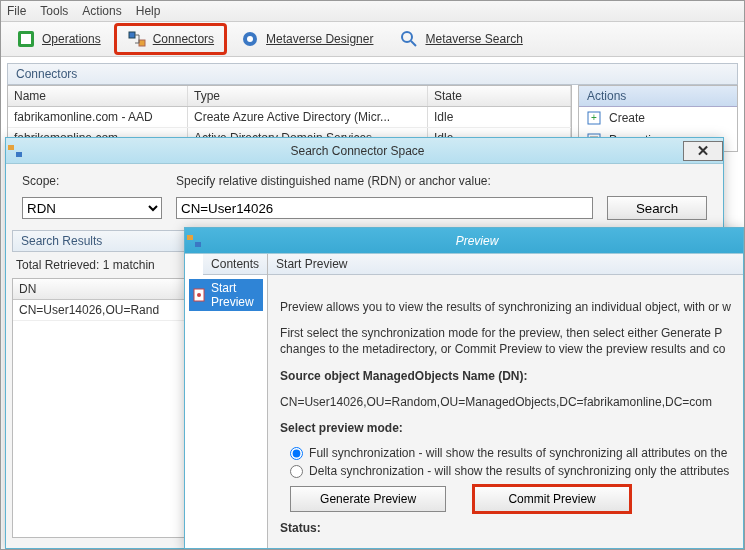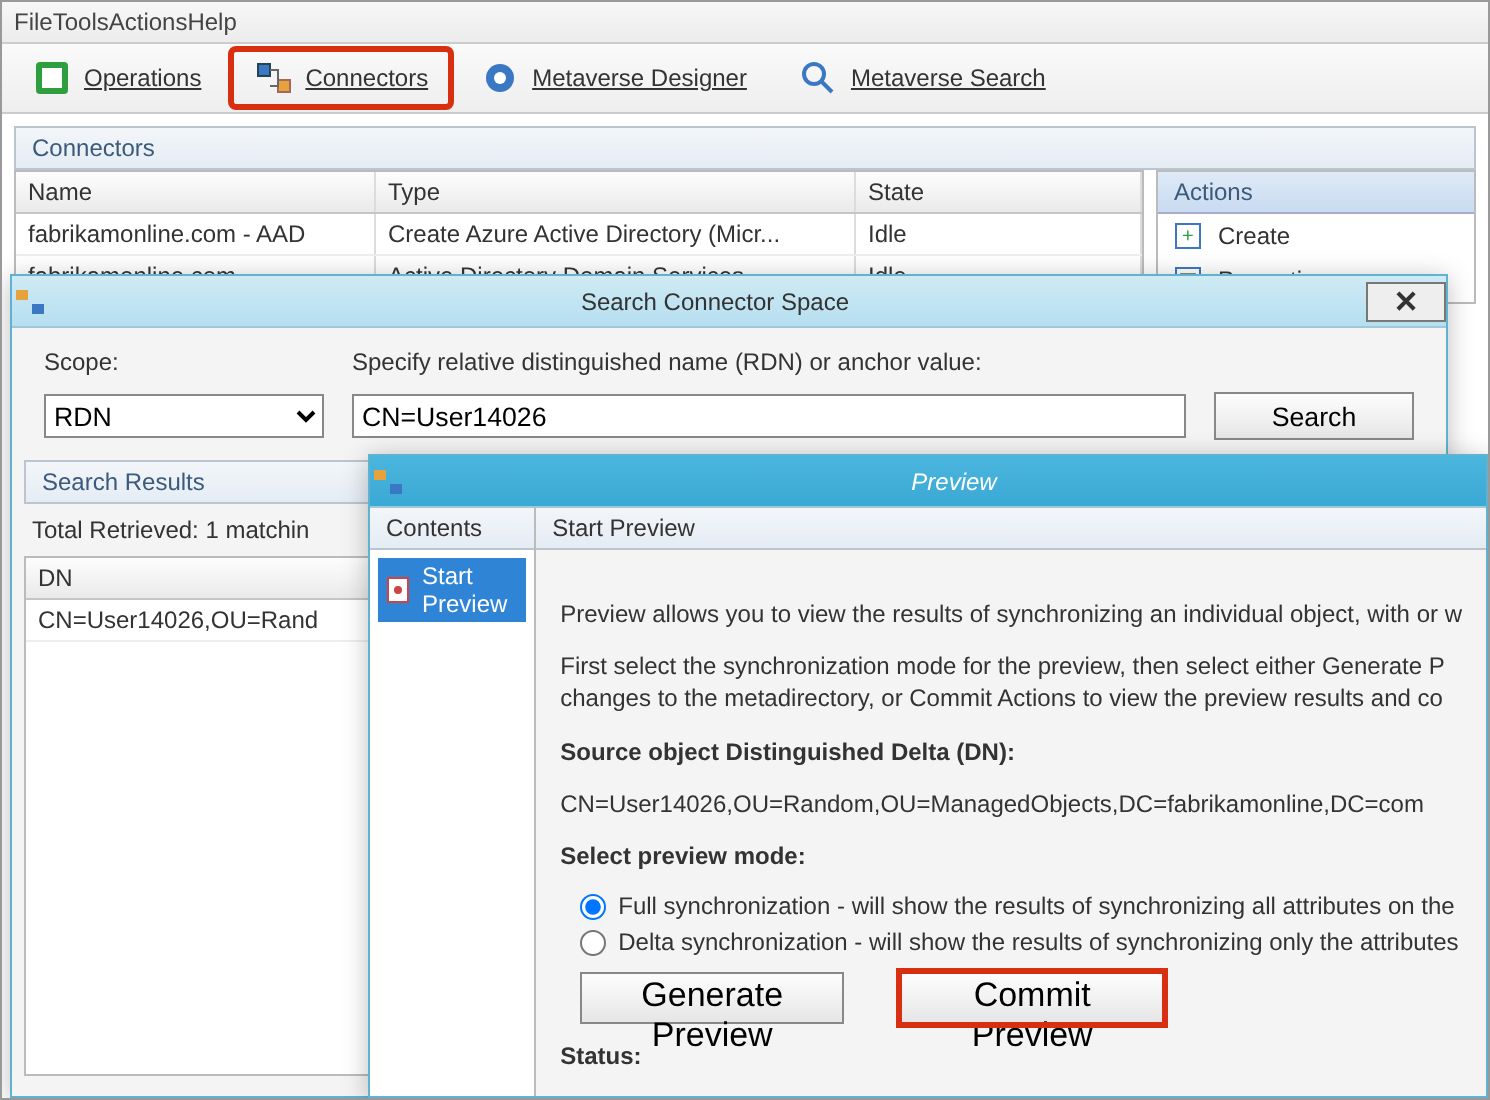"File" .menubar { gap: none -> 14px }
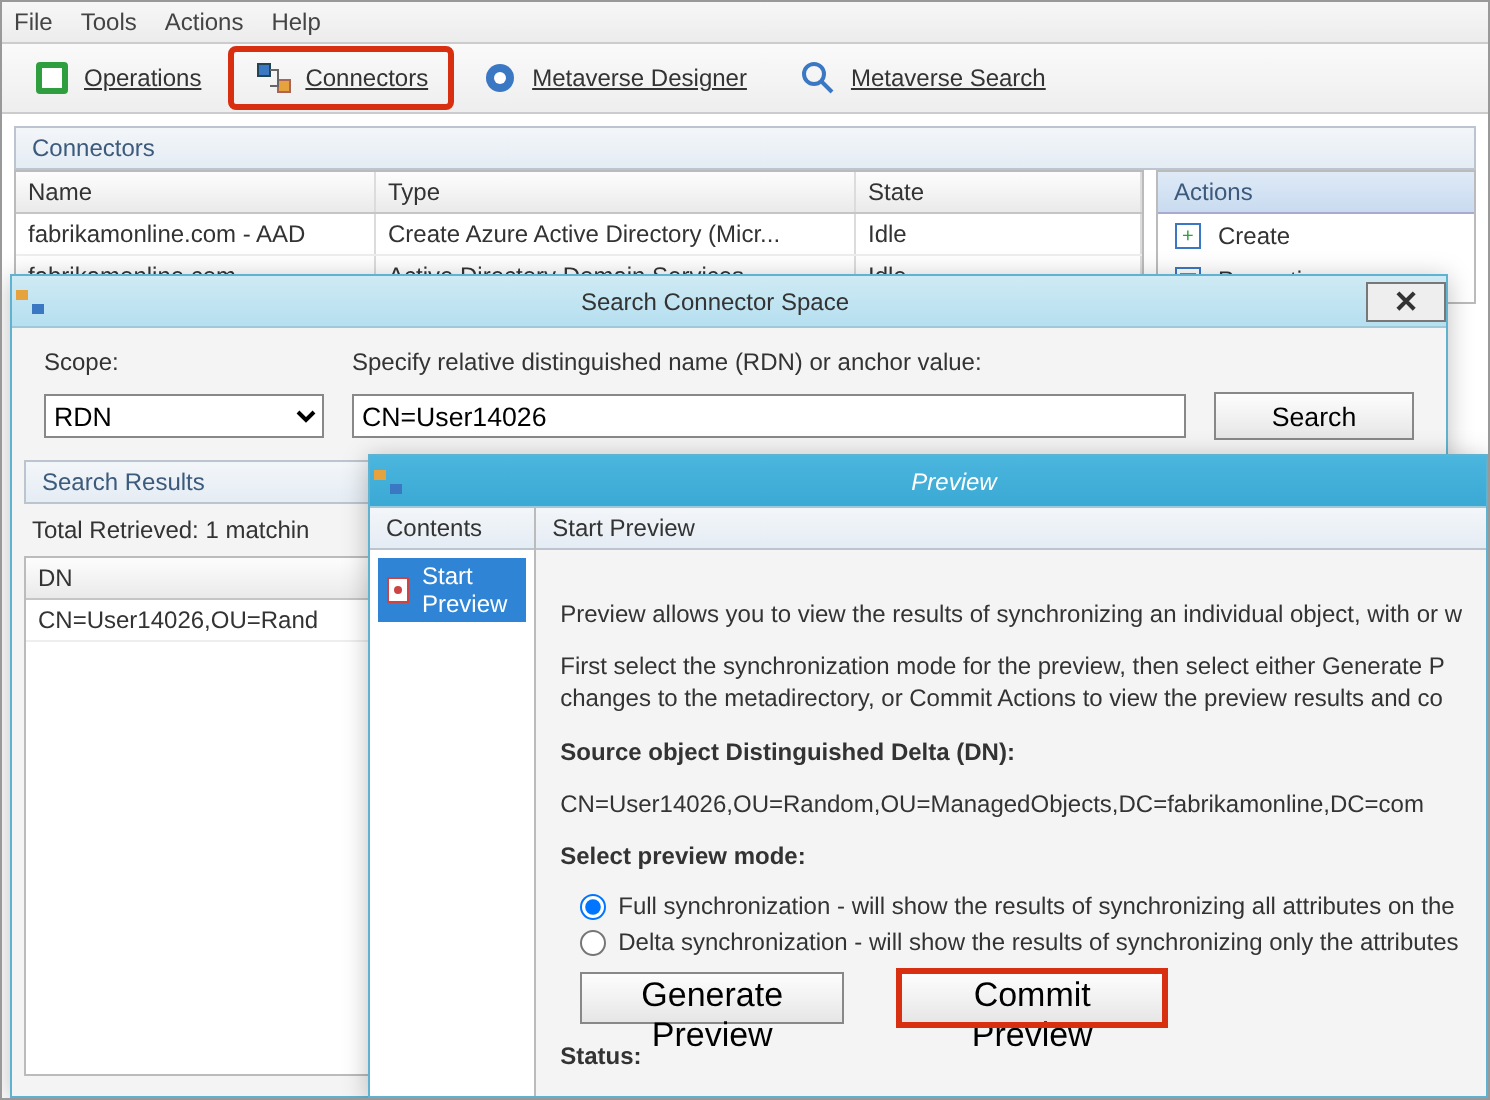"Contents" .pv-tree { align-items: none -> flex-end }
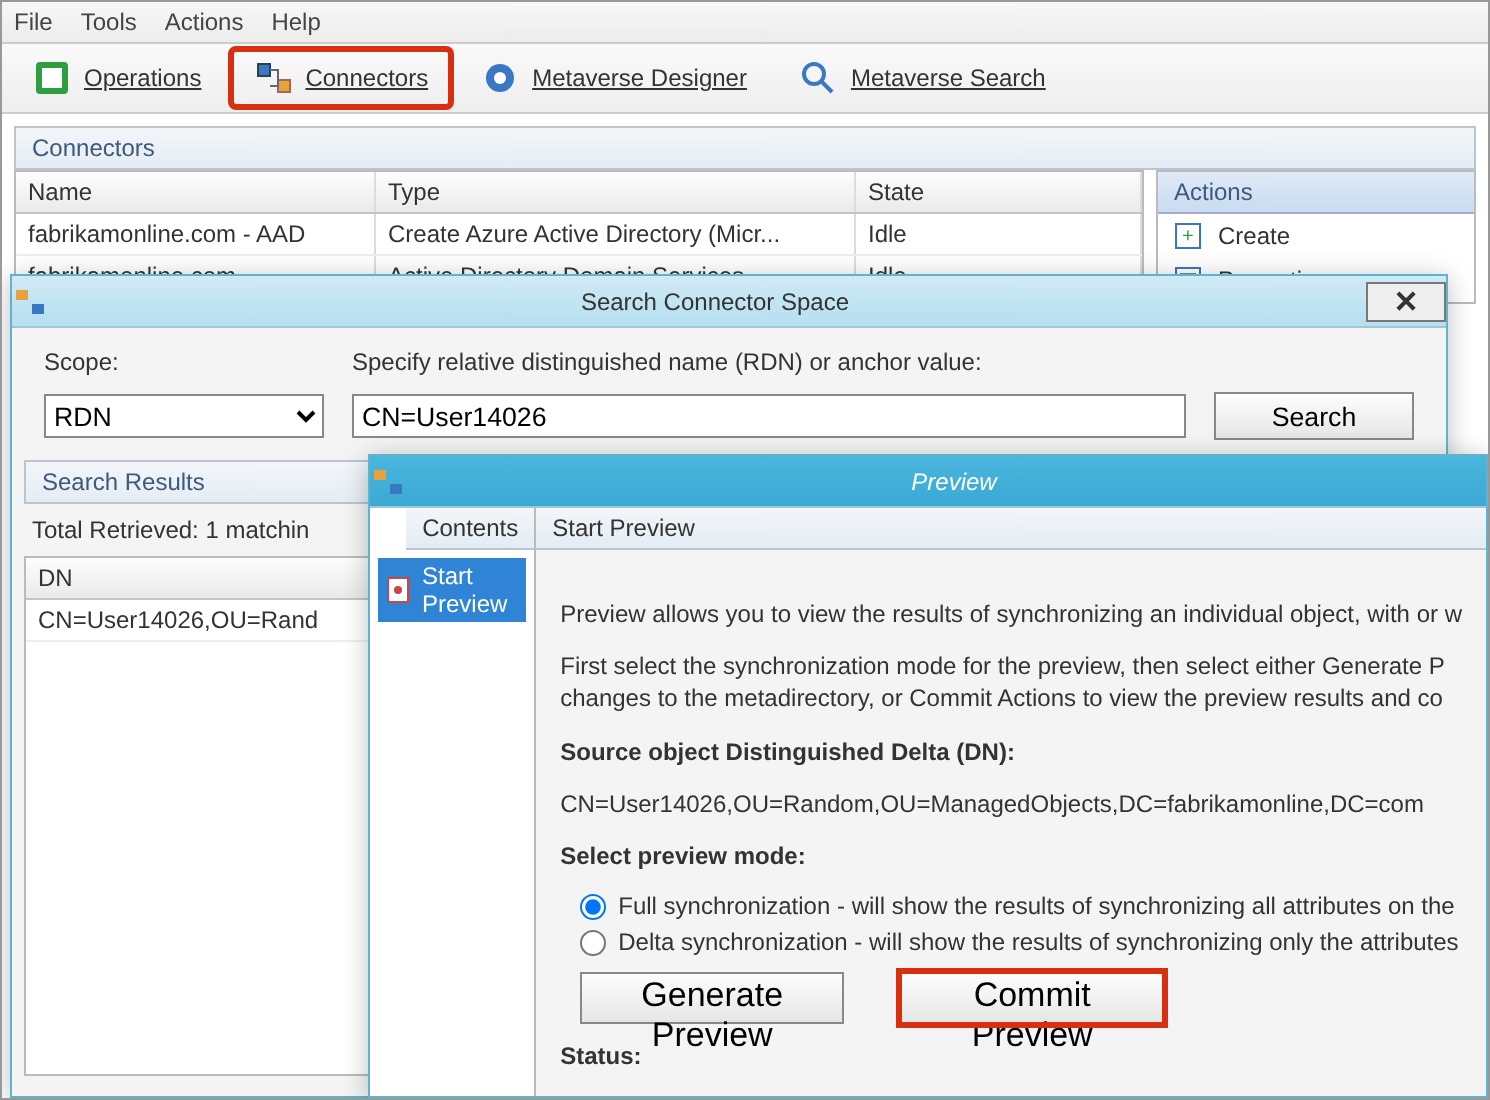"changes to the metadirectory, or" p { text: Actions -> Preview }
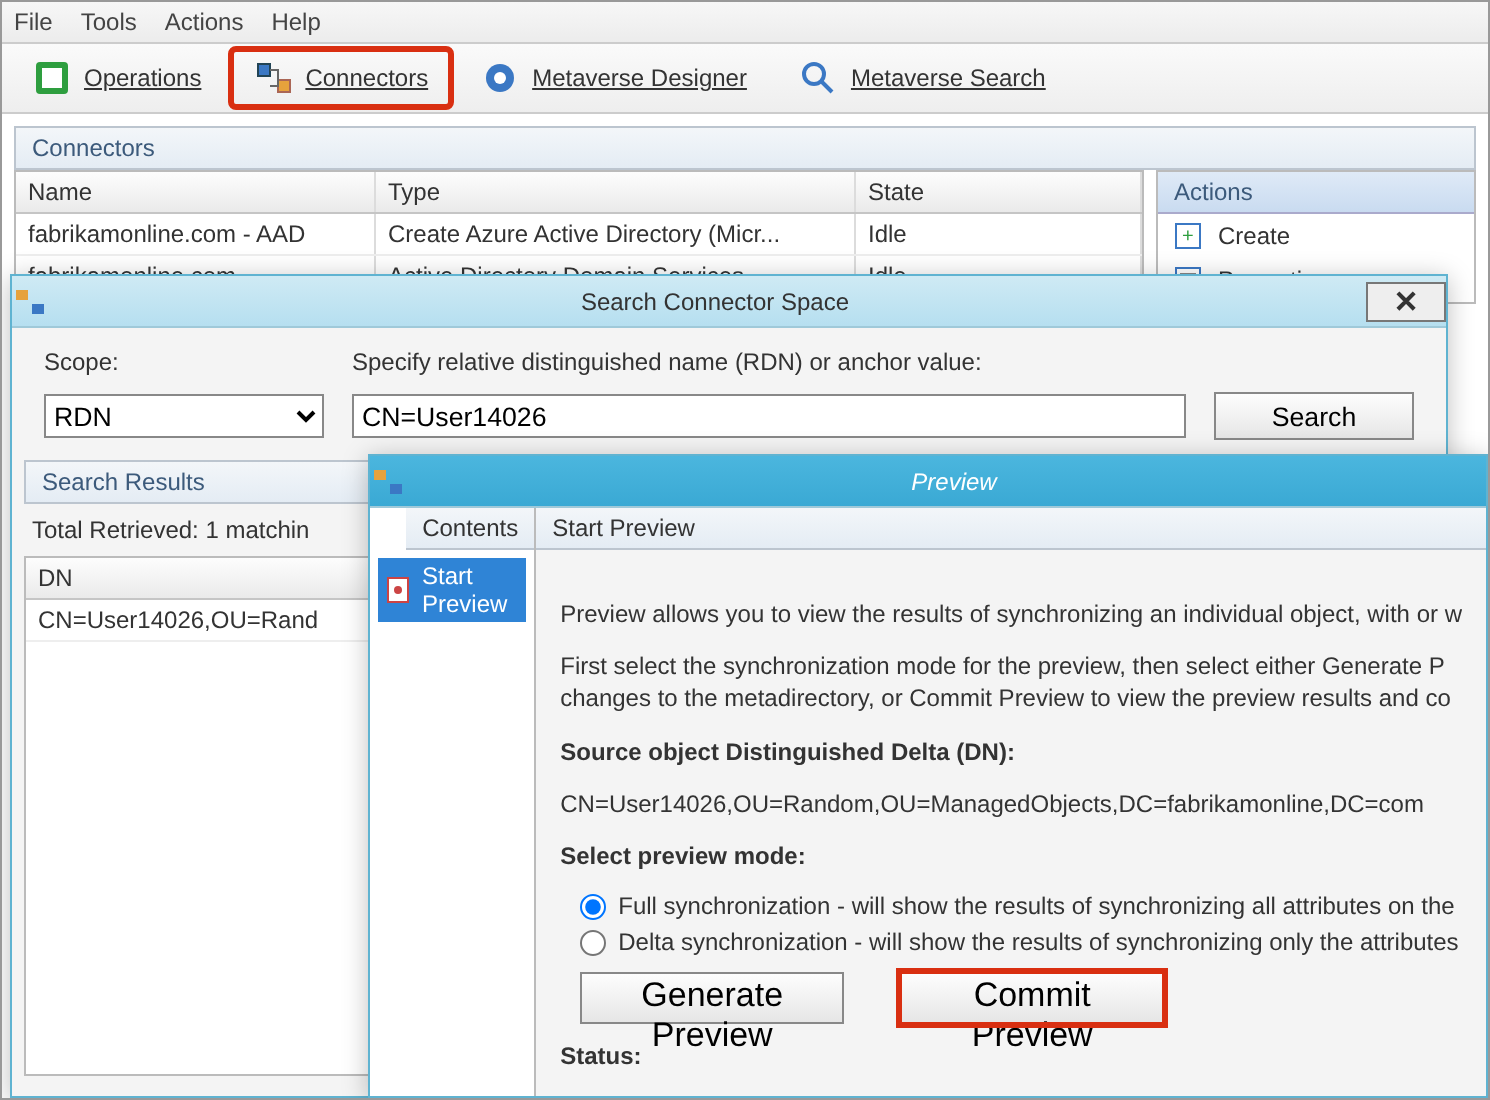"Source object Distinguished Delta (DN):" b { text: Distinguished Delta -> ManagedObjects Name }
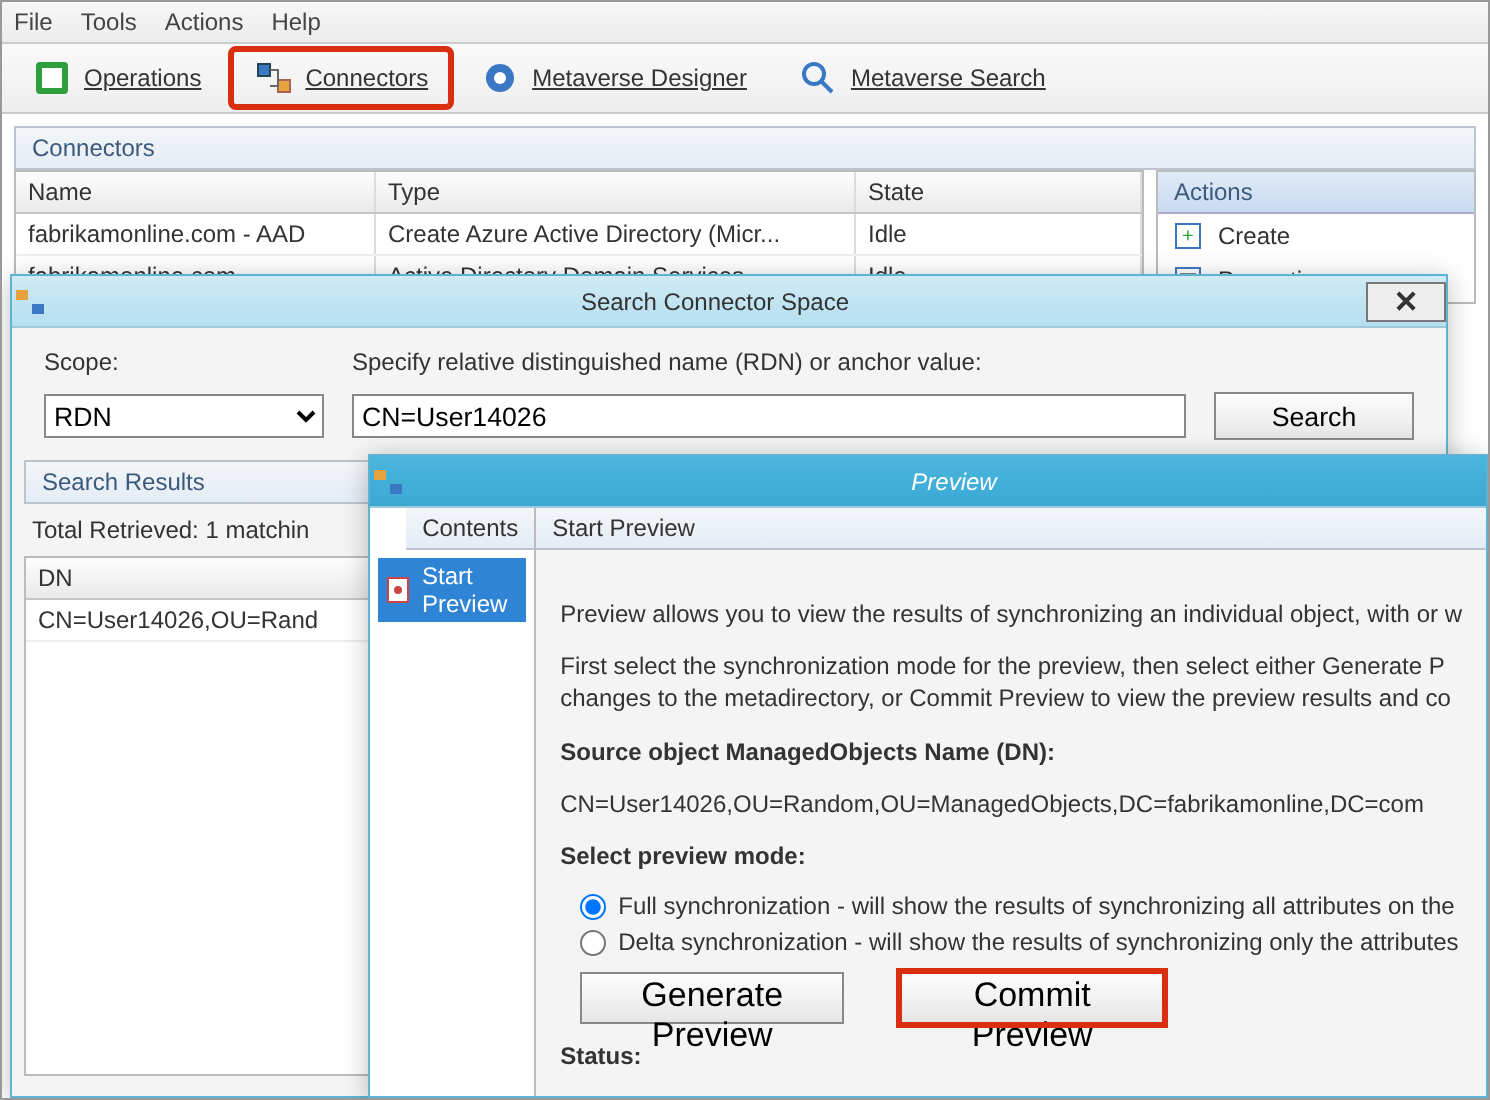"Generate Preview" .pv-buttons button { font-size: 17px -> 12px; width: 132px -> 156px }
